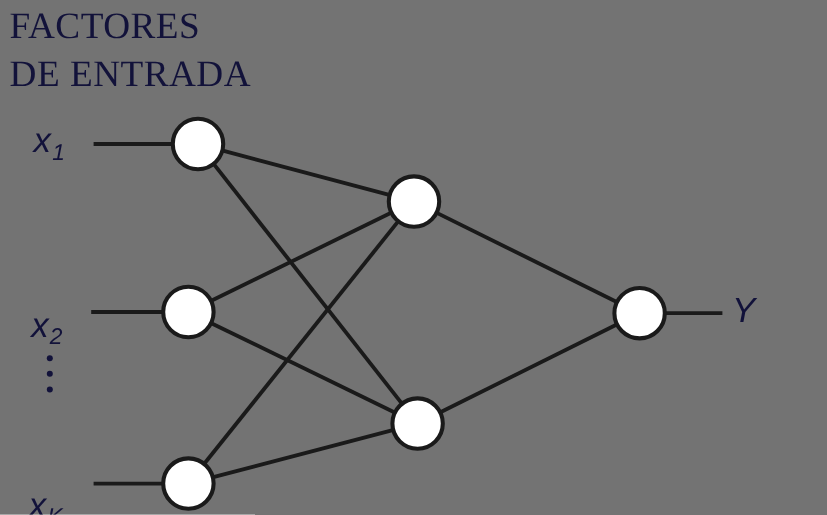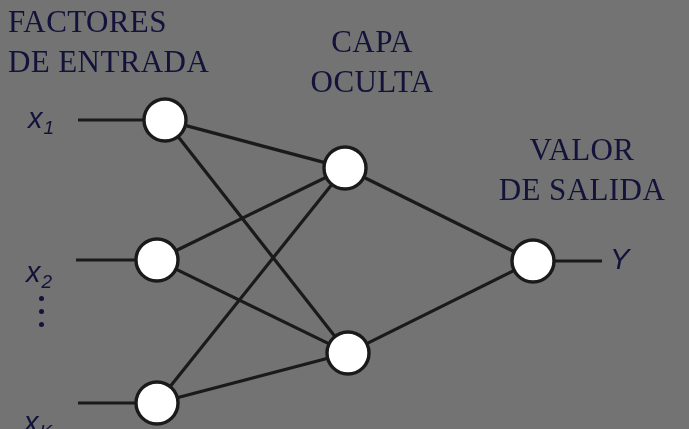"CAPA" div.layer-label { html: <div>CAPA OCULTA</div> -> none }
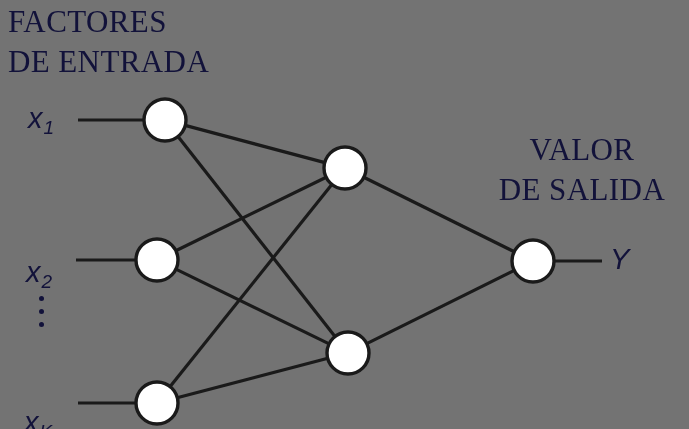"VALOR" div.layer-label { html: <div>VALOR DE SALIDA</div> -> none }
